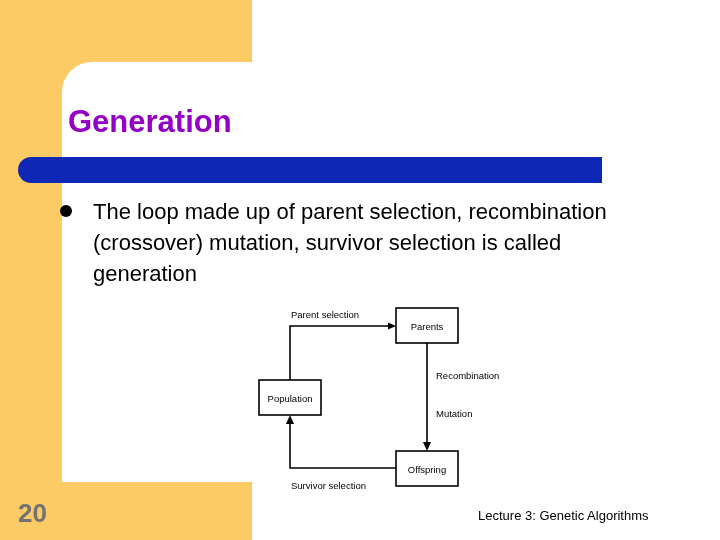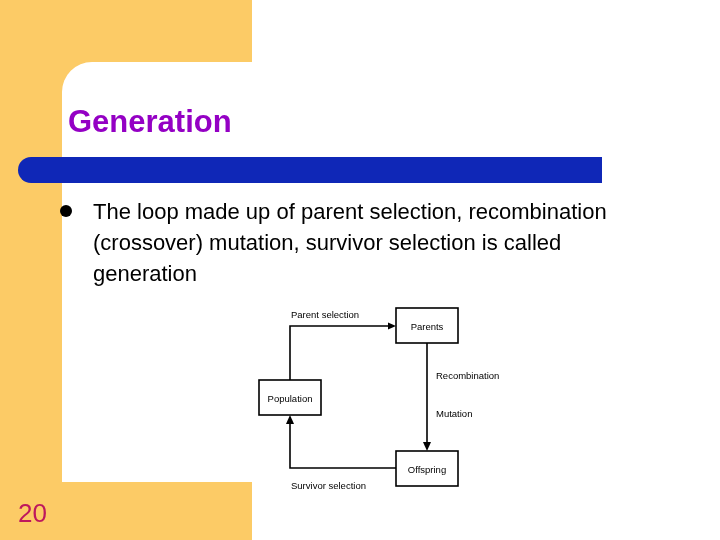"20" .page-number { color: #be185d -> #737373; font-weight: normal -> bold }
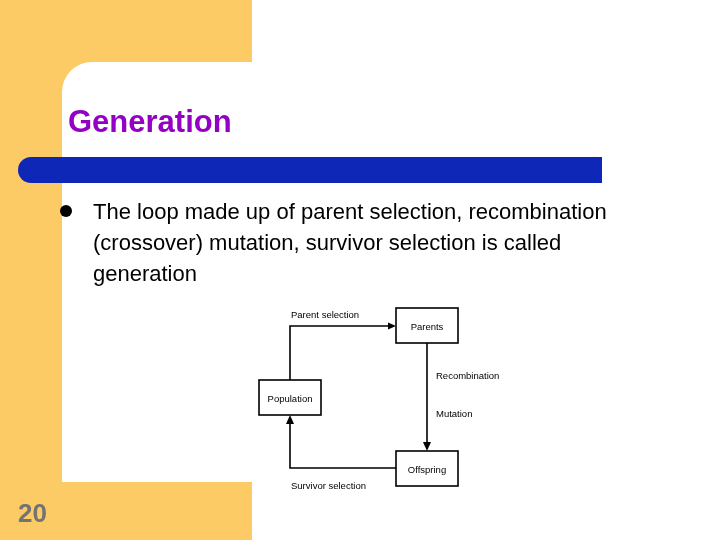"Lecture 3: Genetic Algorithms" div.footer-note { html: none -> <div>Lecture 3: Genetic Algorithms</div> }
